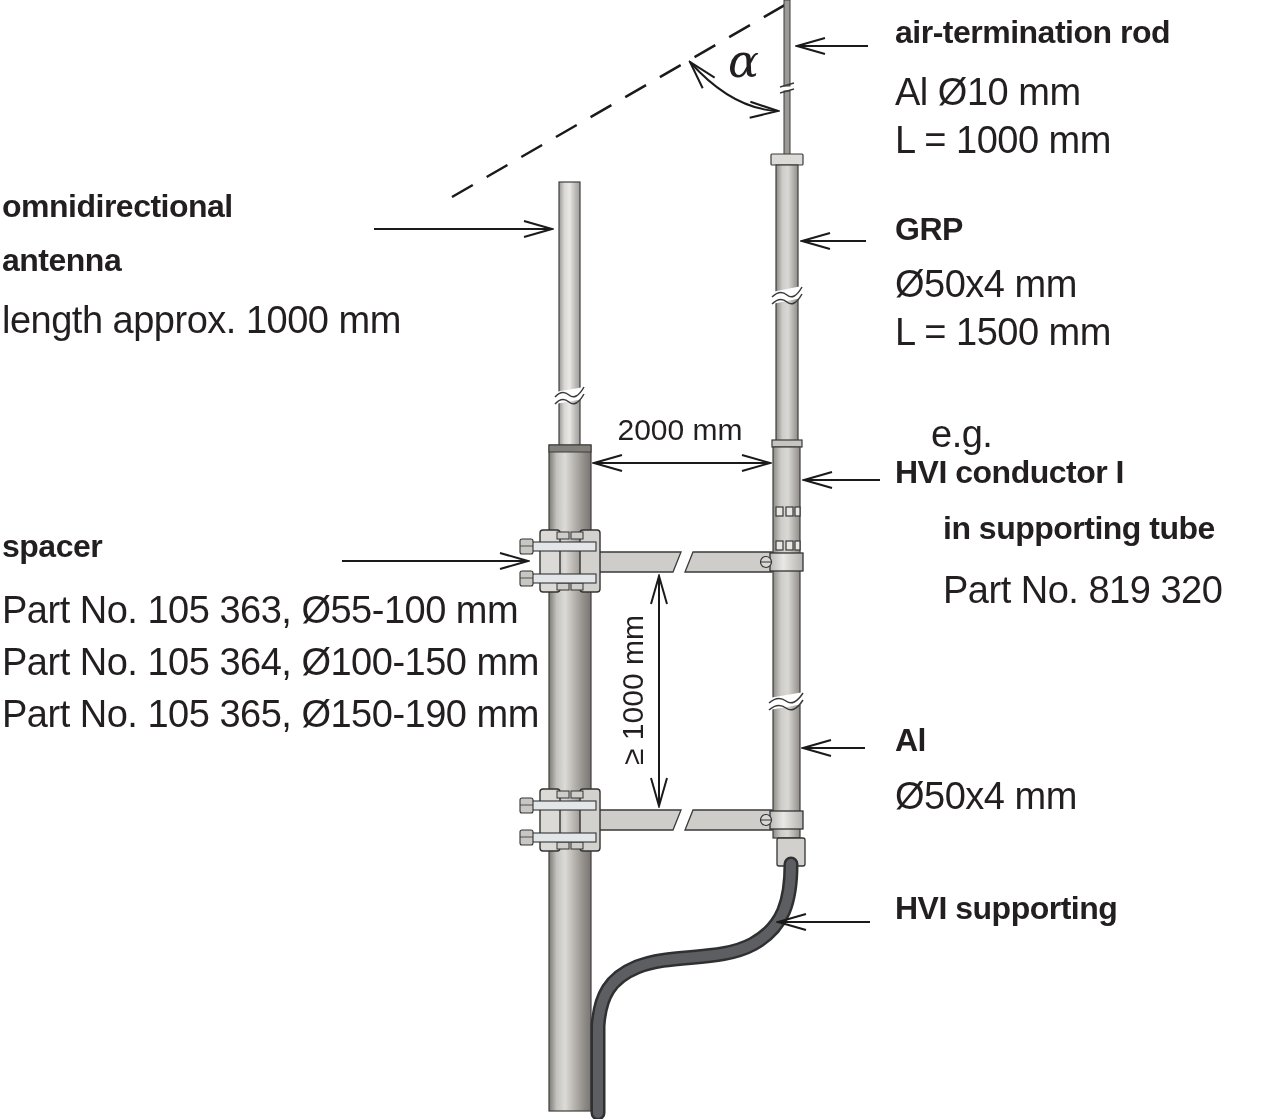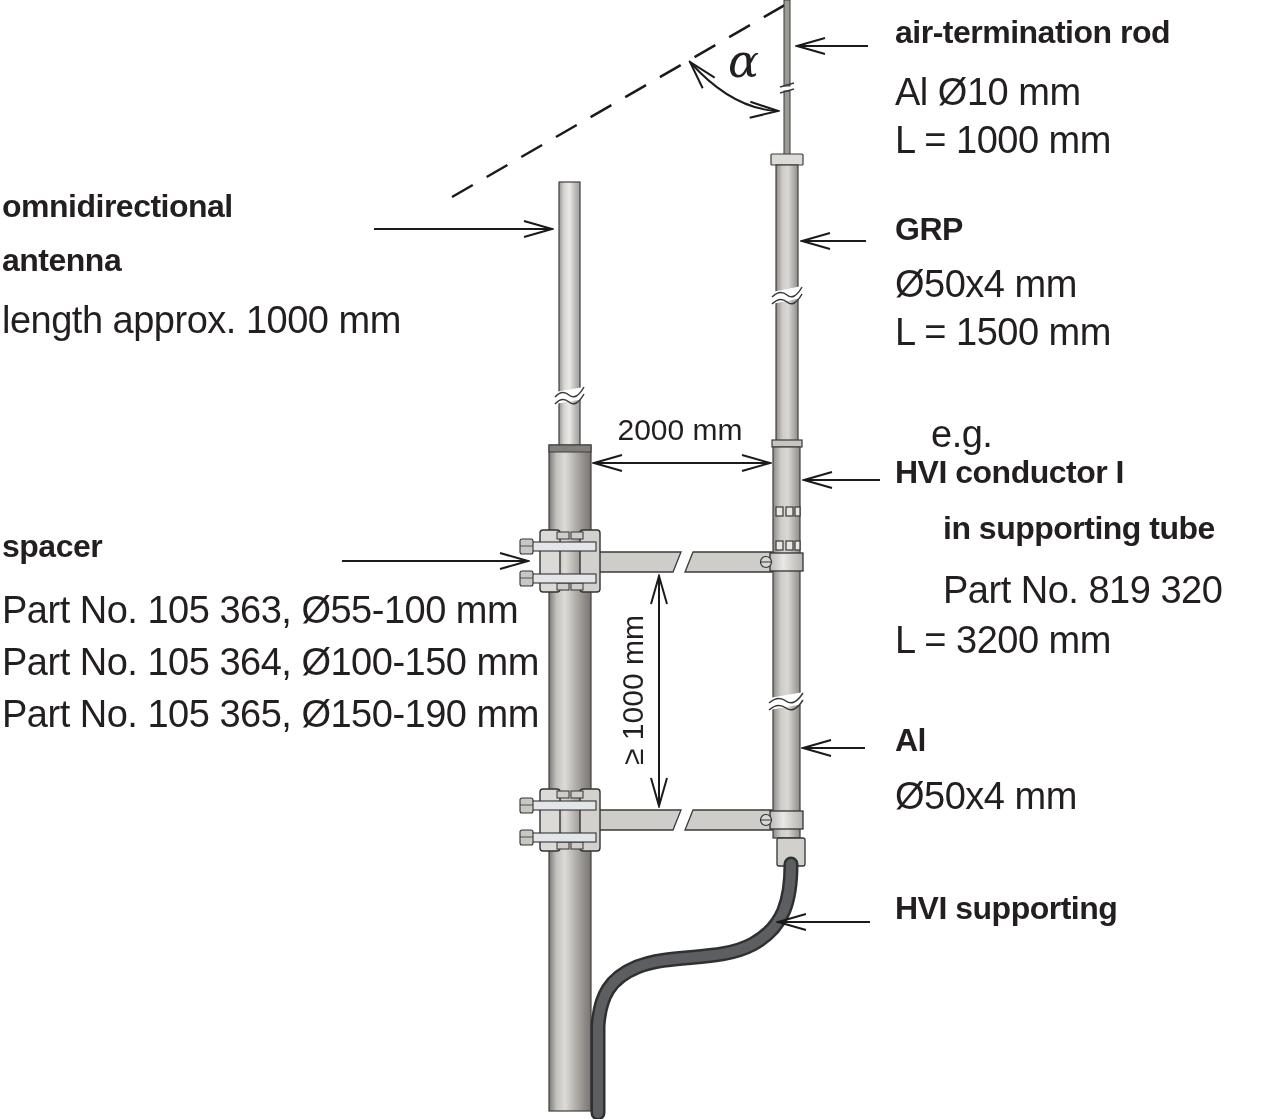"L = 3200 mm" div.lbl { html: <div>L = 3200 mm</div> -> none }
